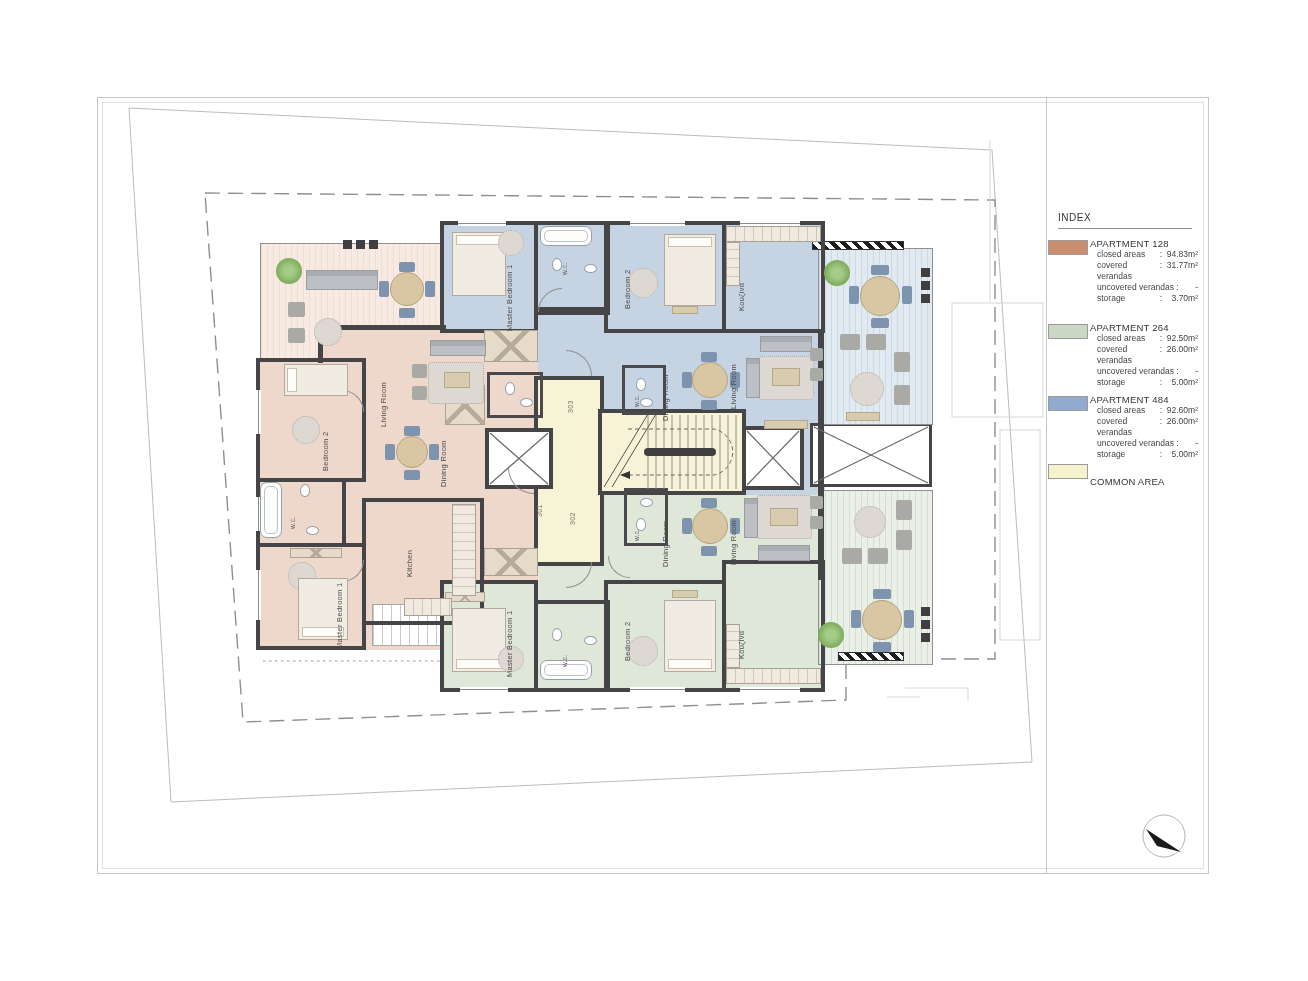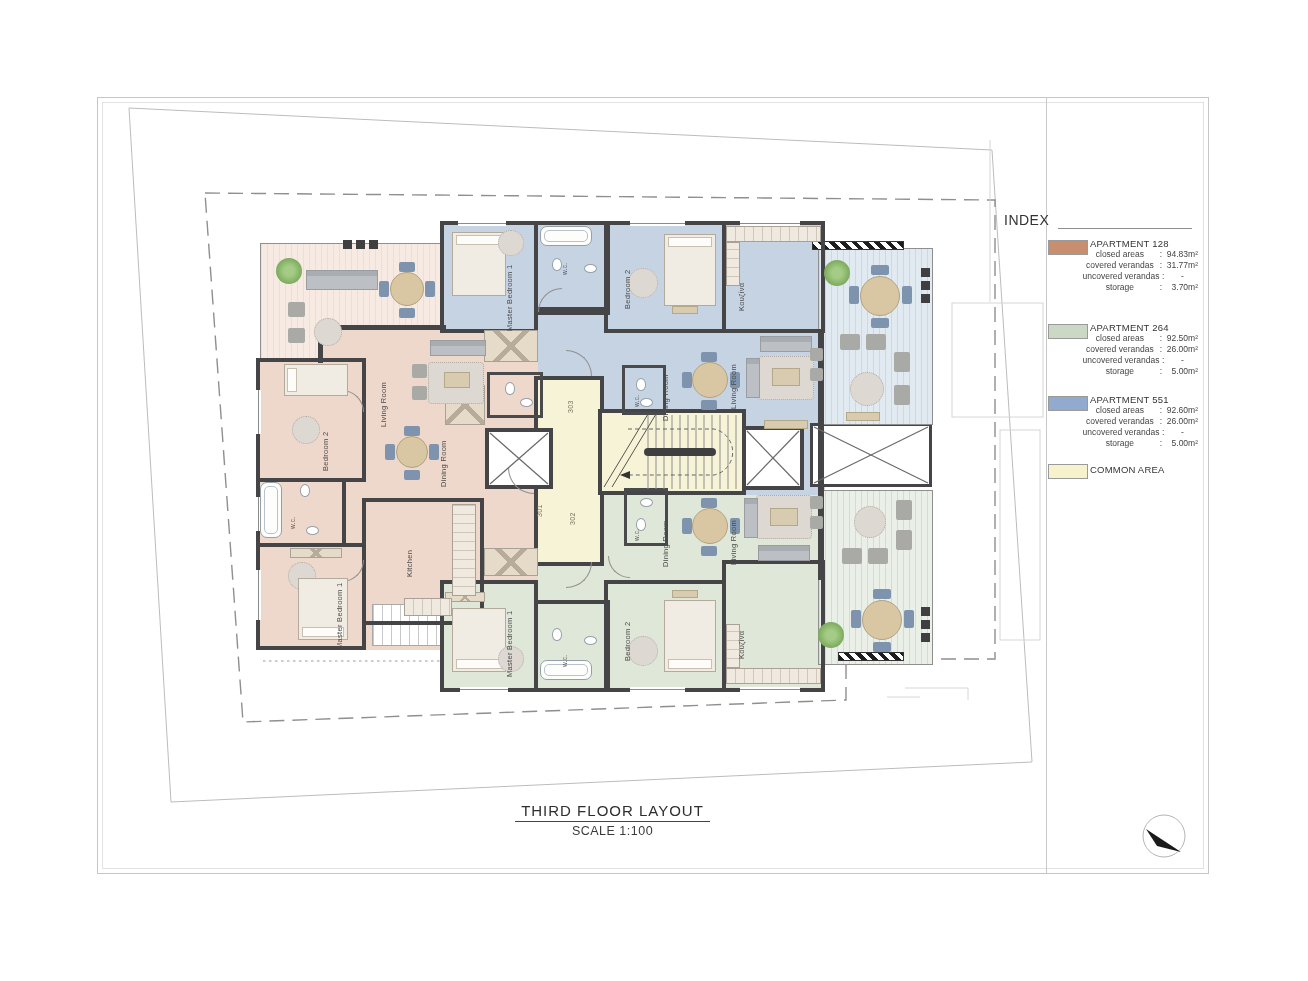"INDEX" #index-head { font-size: 14px -> 10px; left: 1004px -> 1058px }
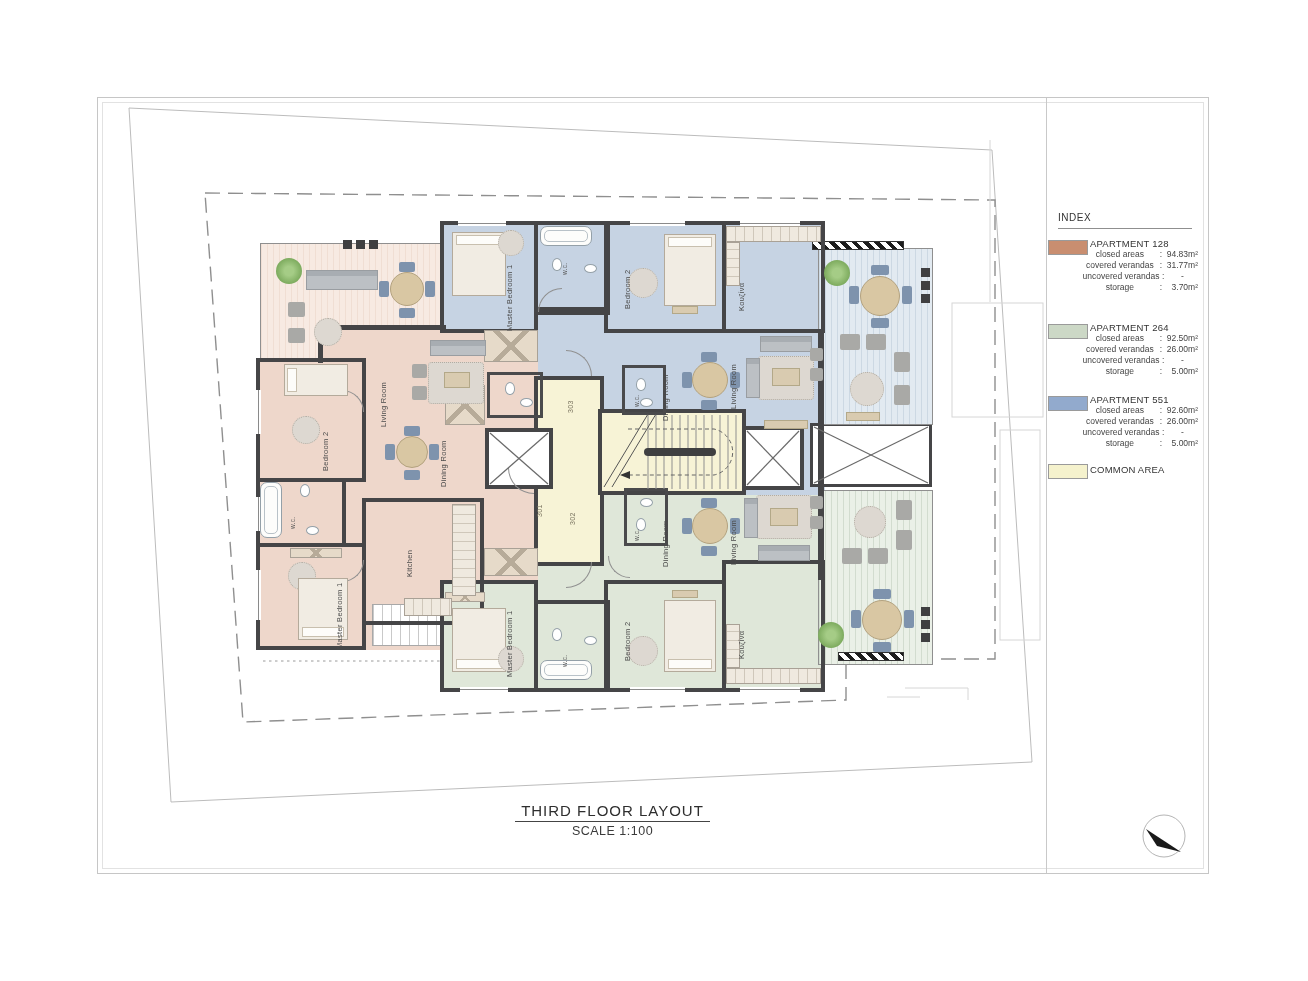"closed areas" .lg .rw { margin-left: 32px -> 49px; text-align: center -> none }
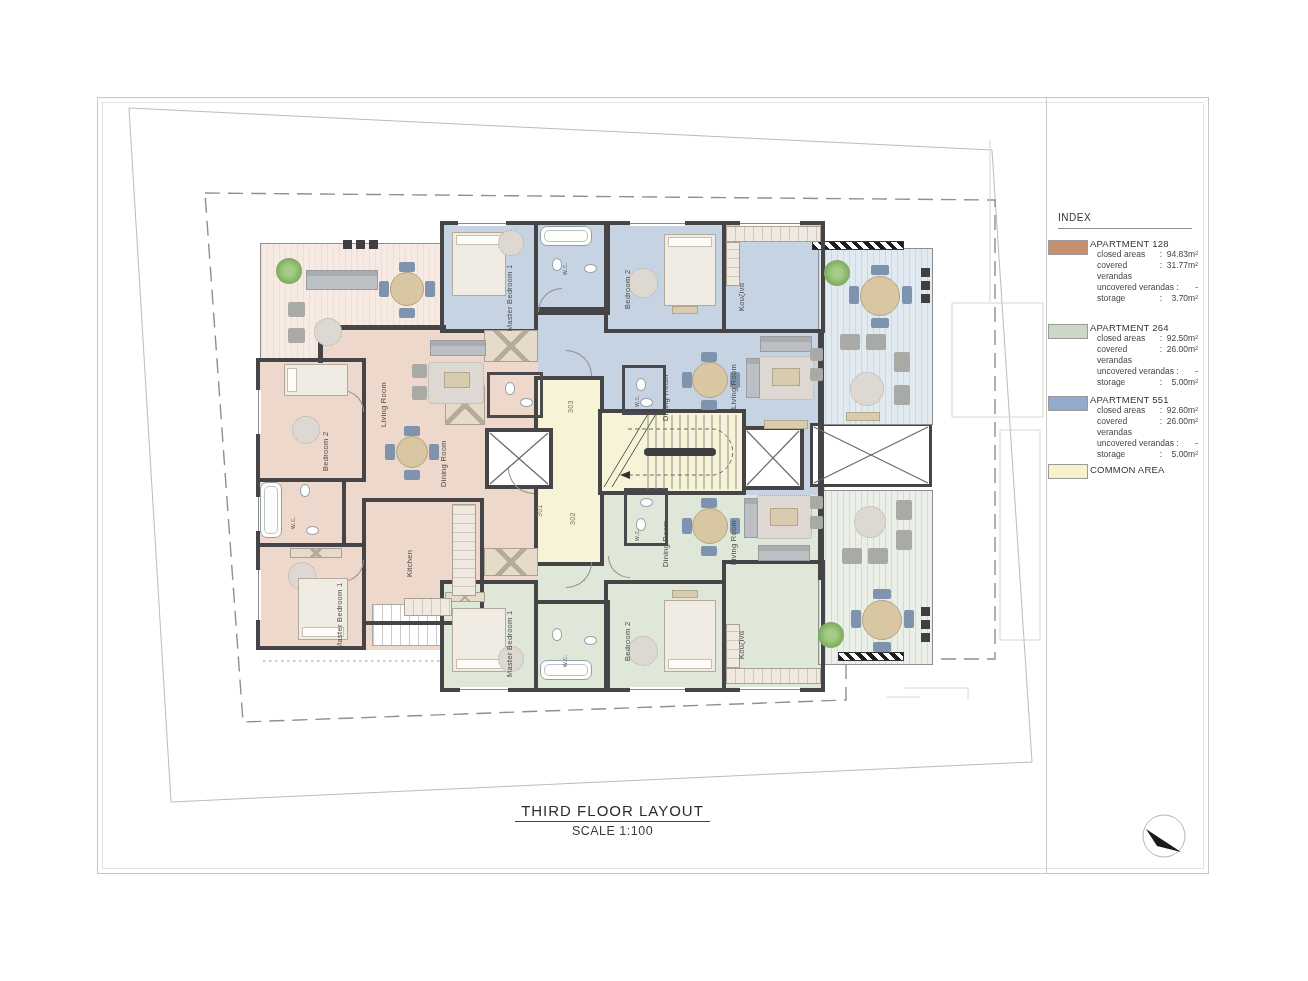"APARTMENT 551" div.nm { text: 551 -> 484 }
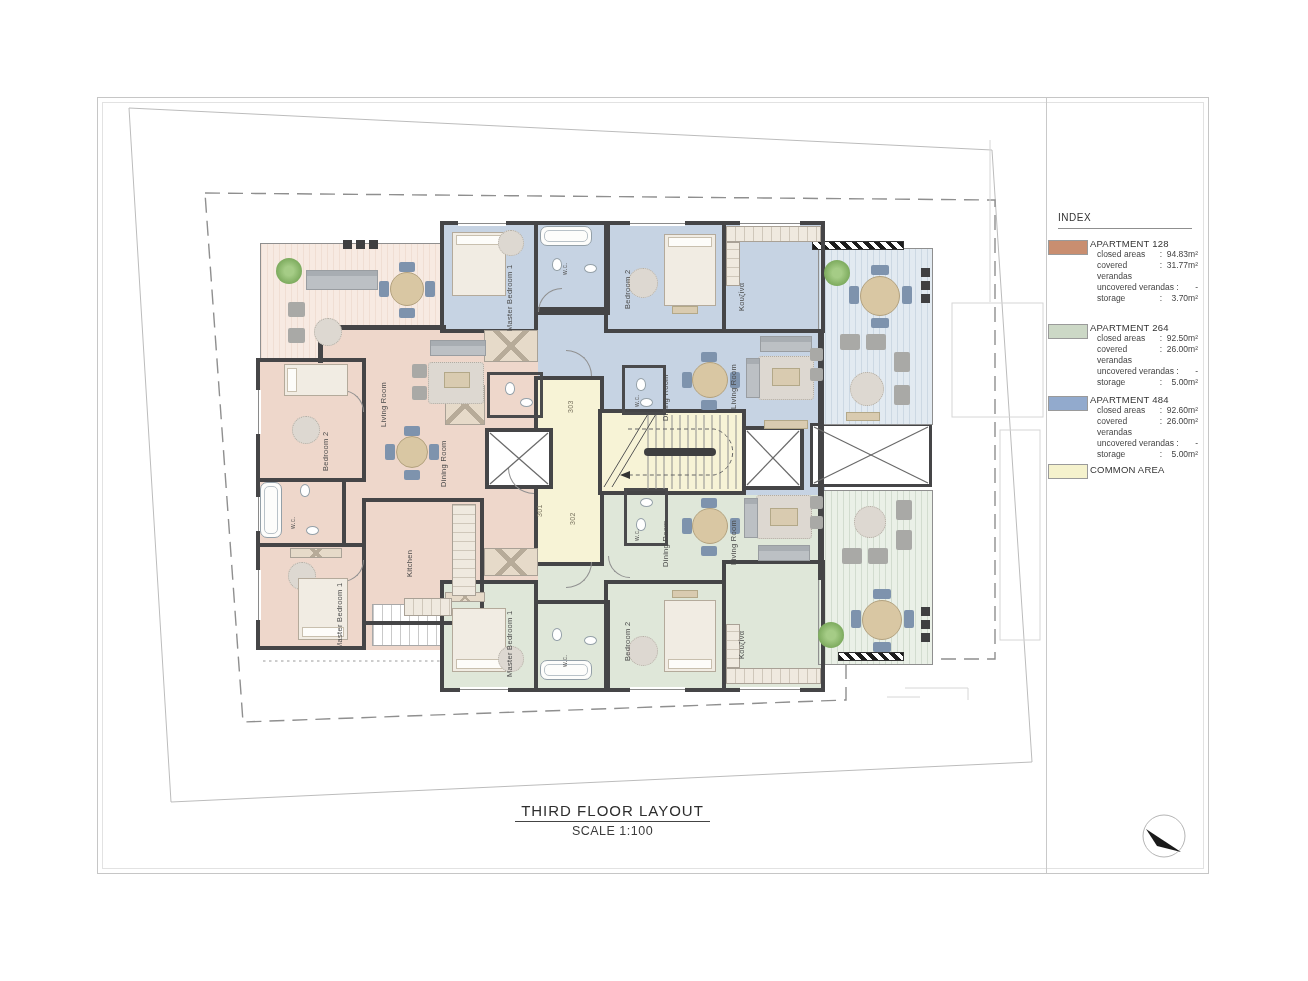"COMMON AREA" div.nm { margin-top: 2px -> 14px }
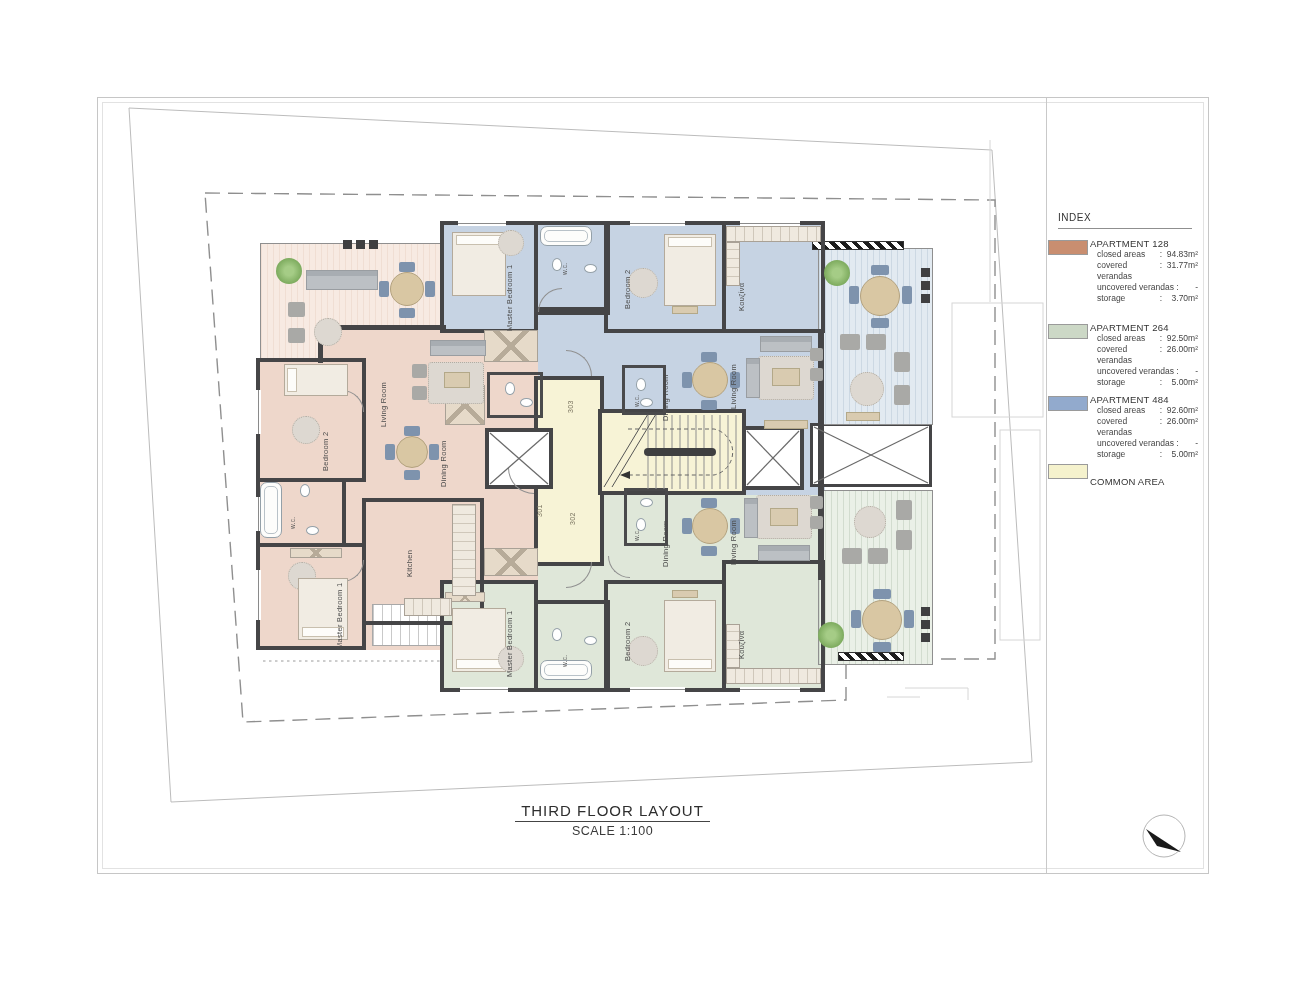"THIRD FLOOR LAYOUT" div.abs { html: <div> <div>THIRD FLOOR LAYOUT</div> <div>SCALE 1:100</div> </div> -> none }
